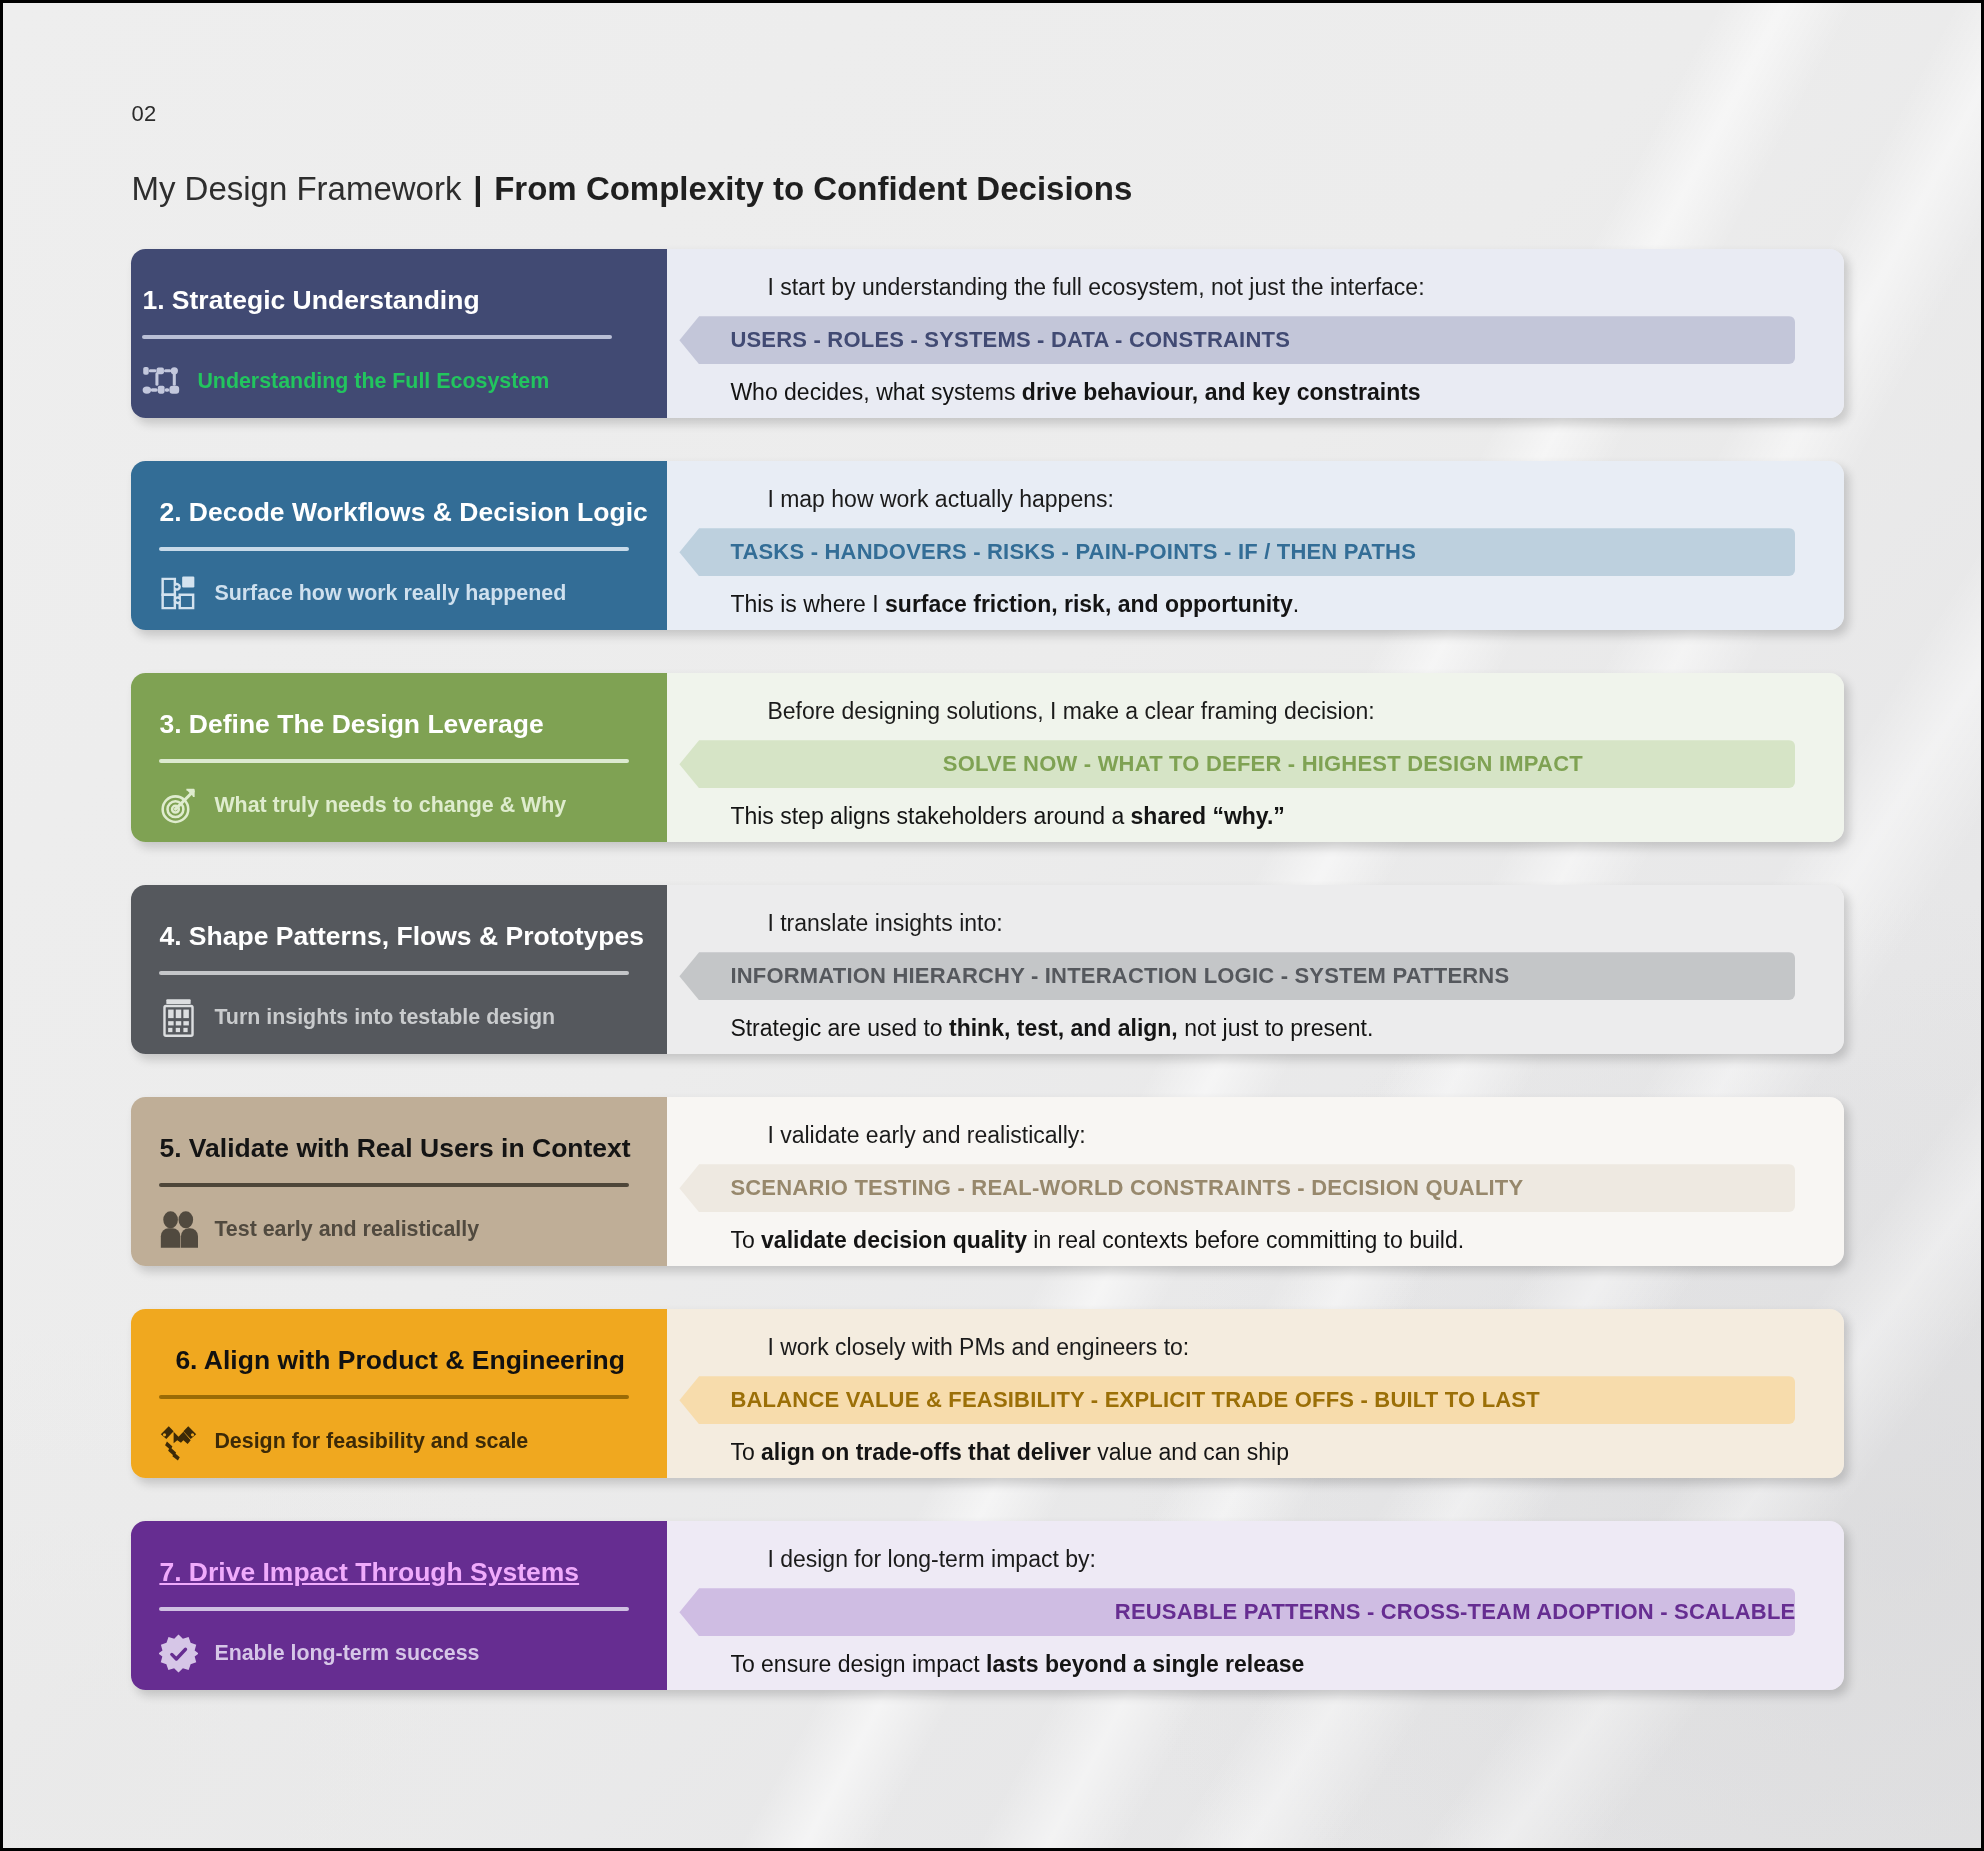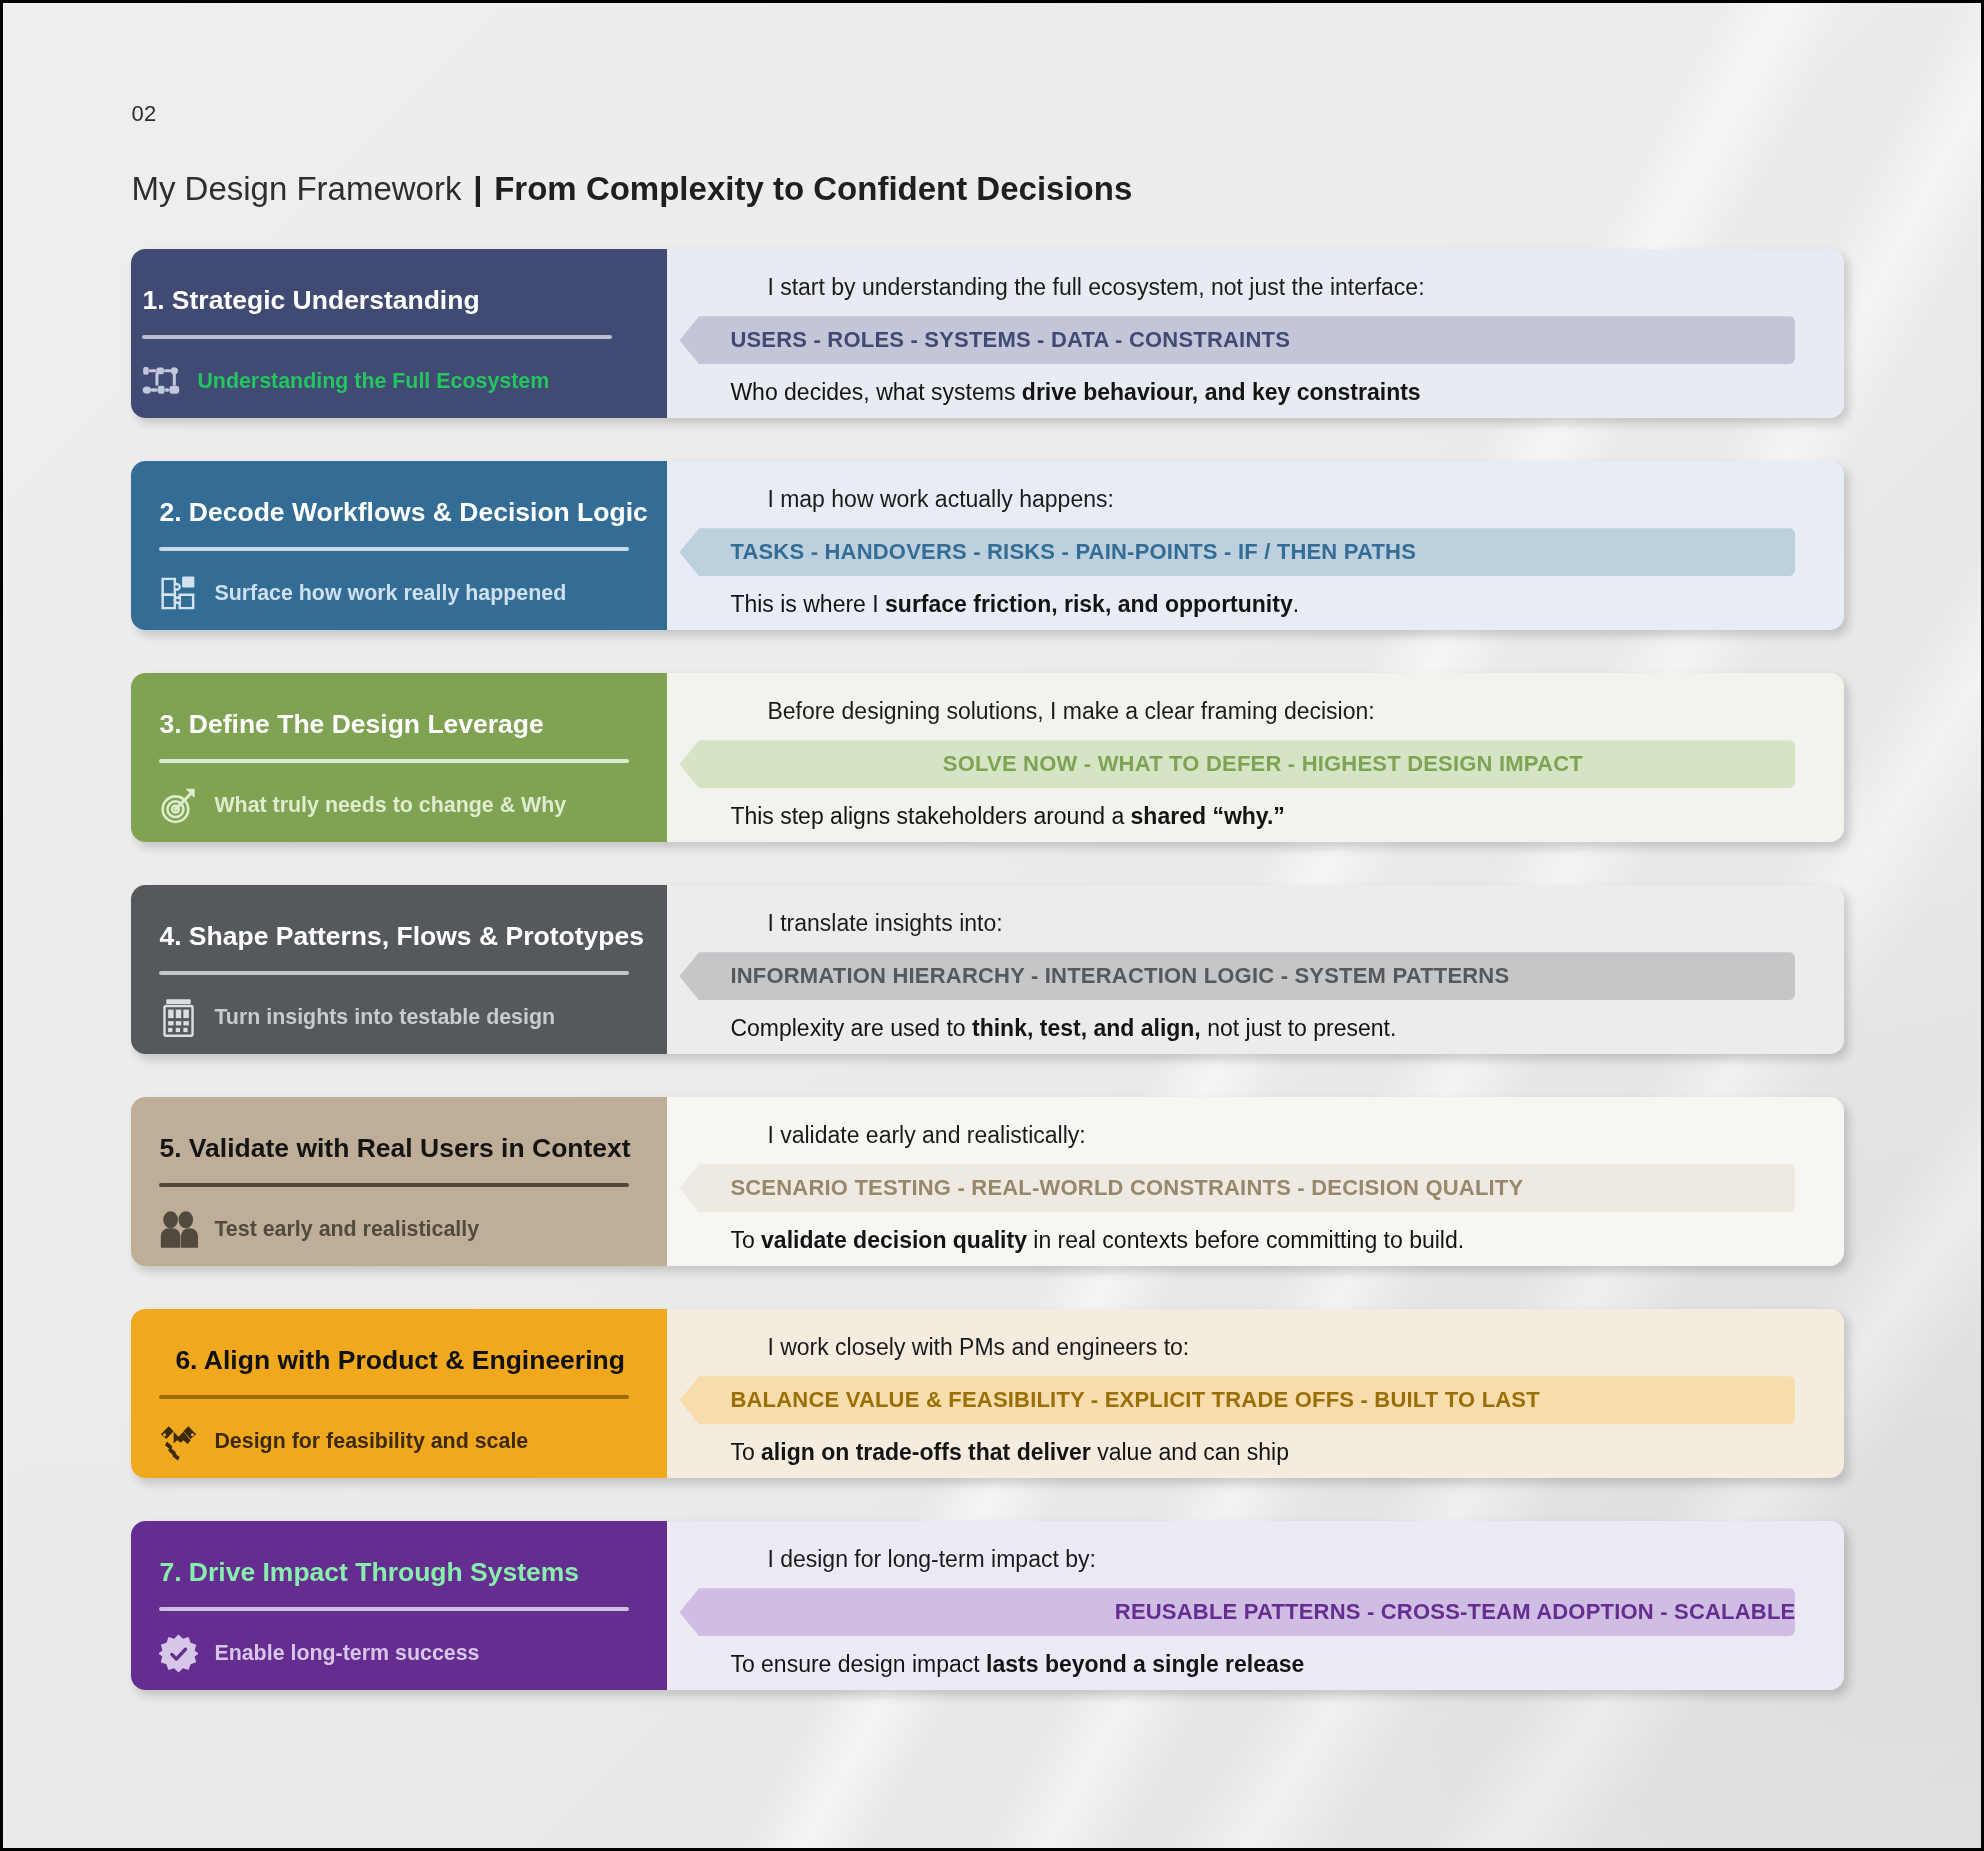"Complexity are used to" span { text: Complexity -> Strategic }
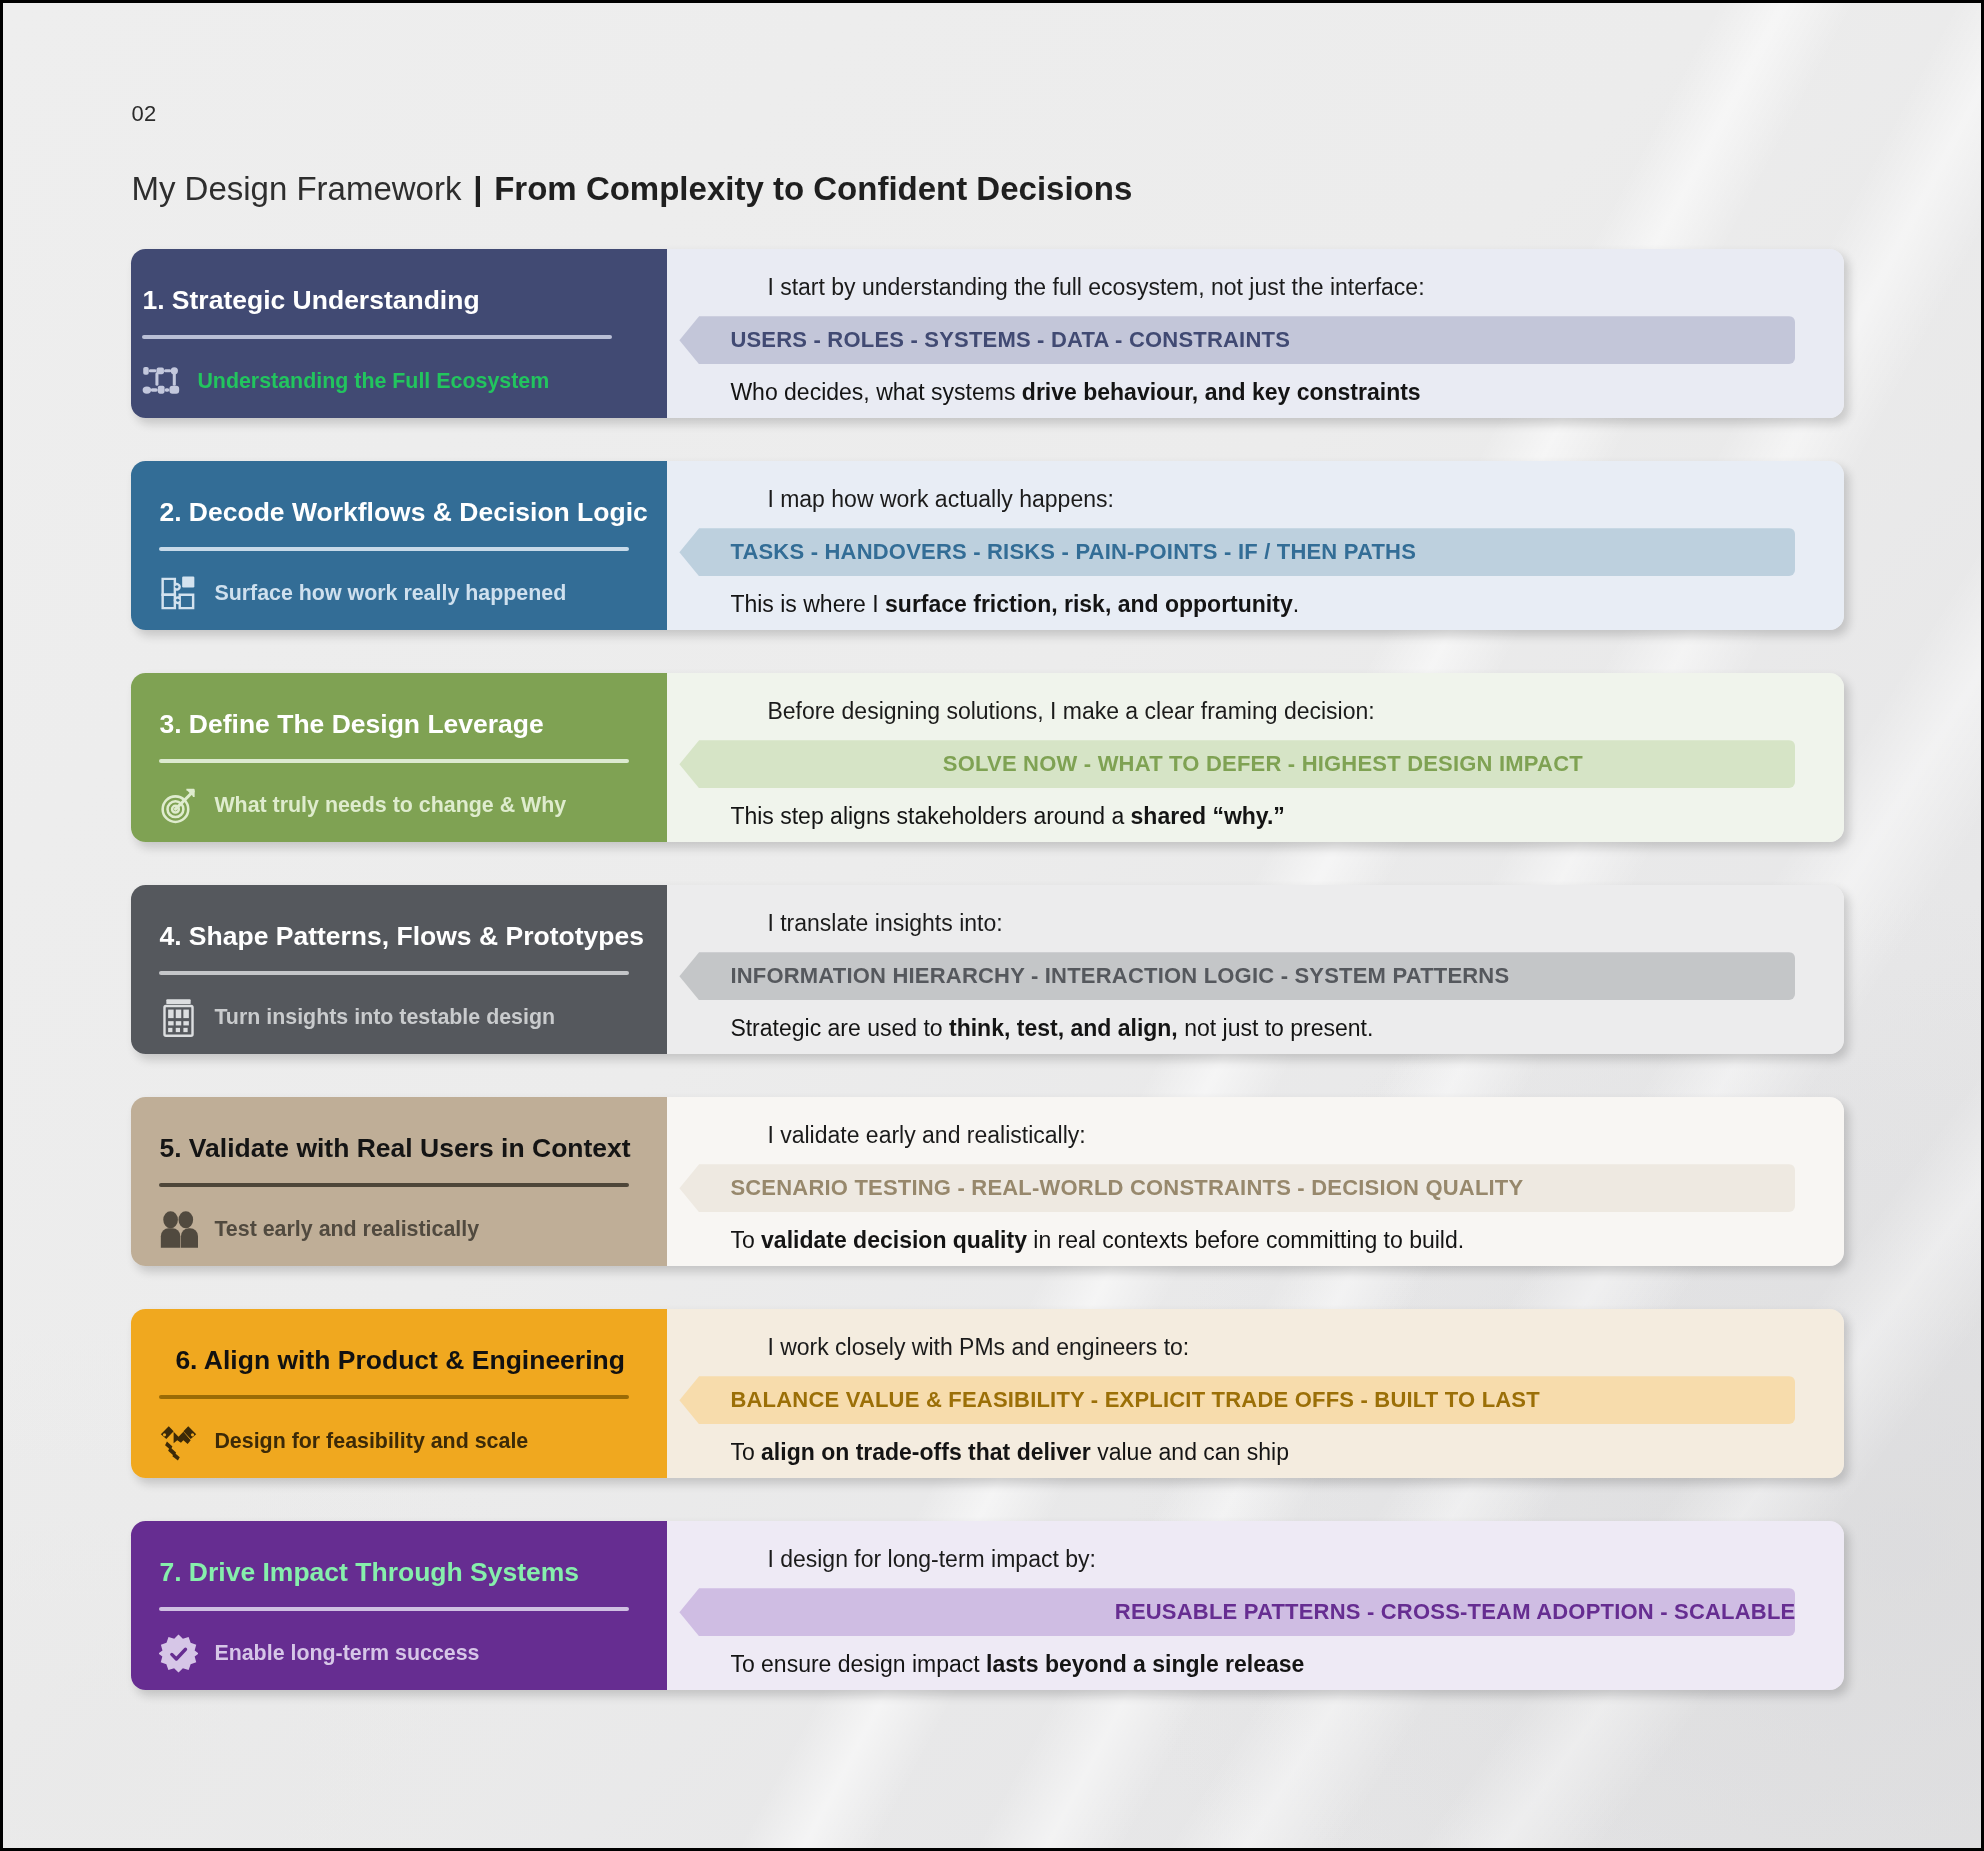"7. Drive Impact Through Systems" div.step-title { color: #86efac -> #f0abfc; text-decoration: none -> underline }
